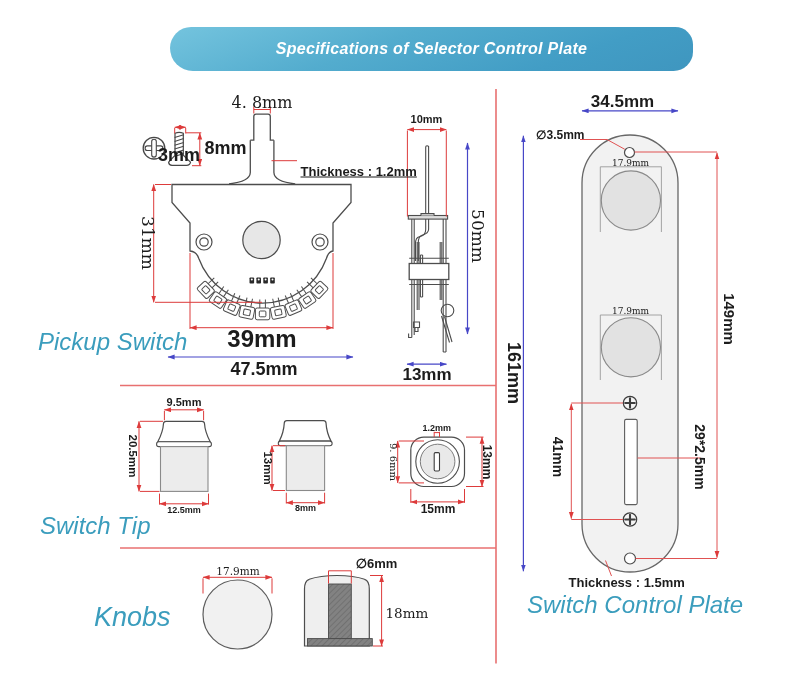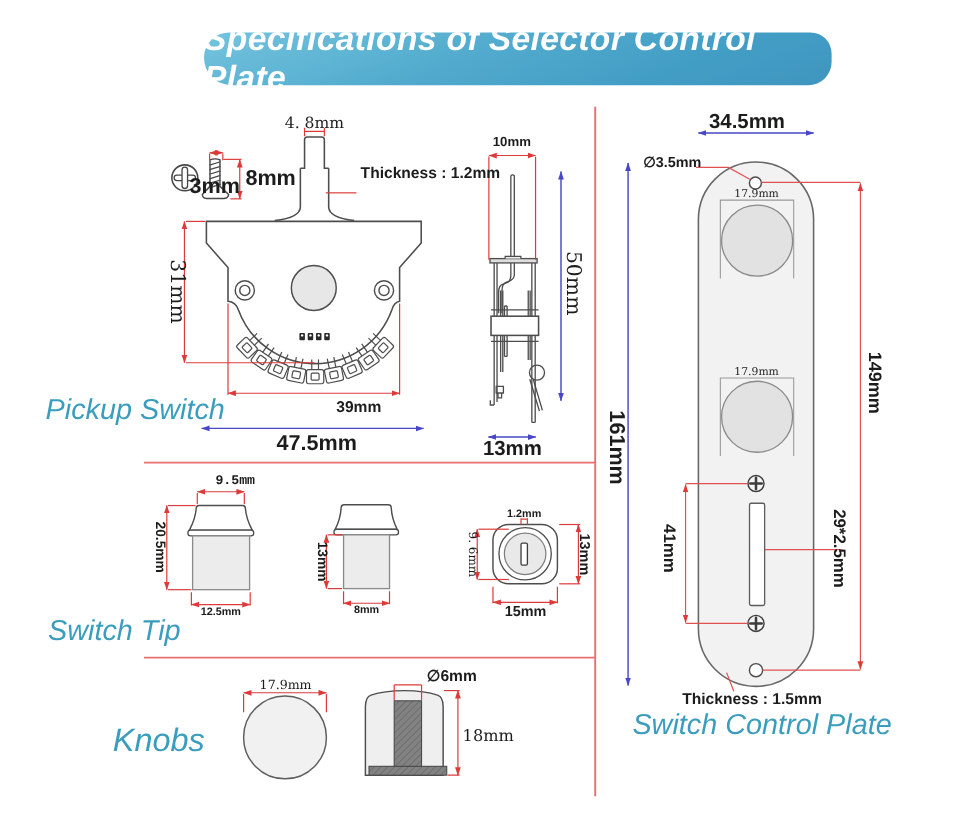"Specifications of Selector Control Plate" .banner-txt { font-size: 28px -> 16px }
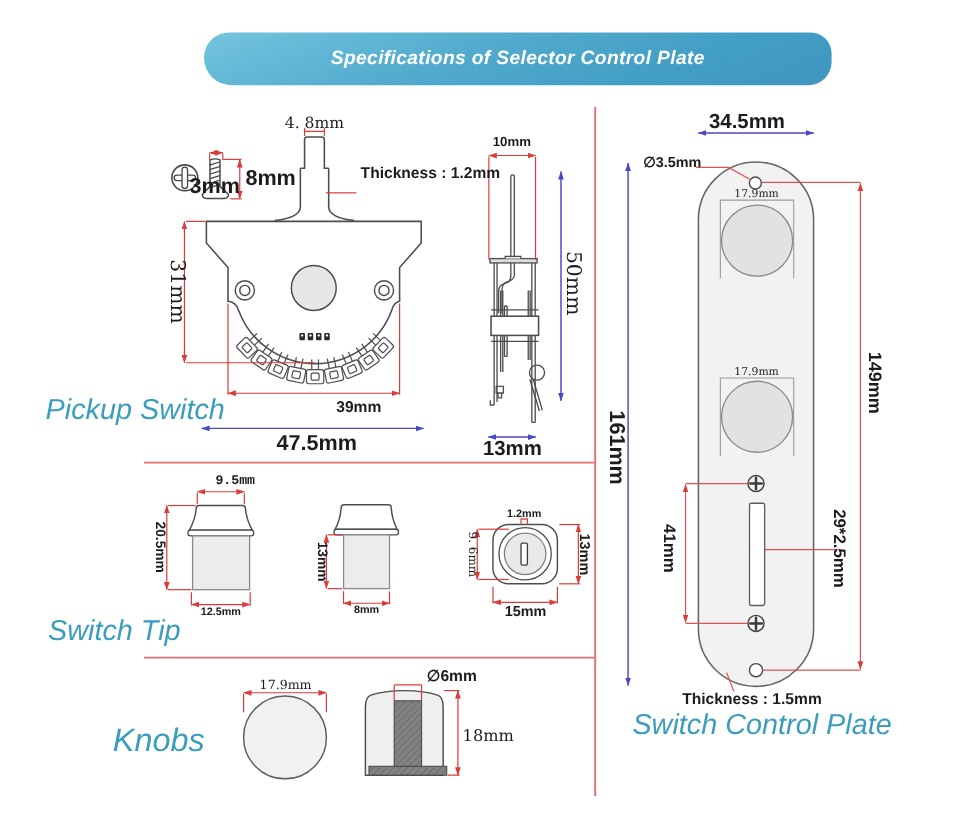"4. 8mm" div.lbl { font-size: 13px -> 16px }
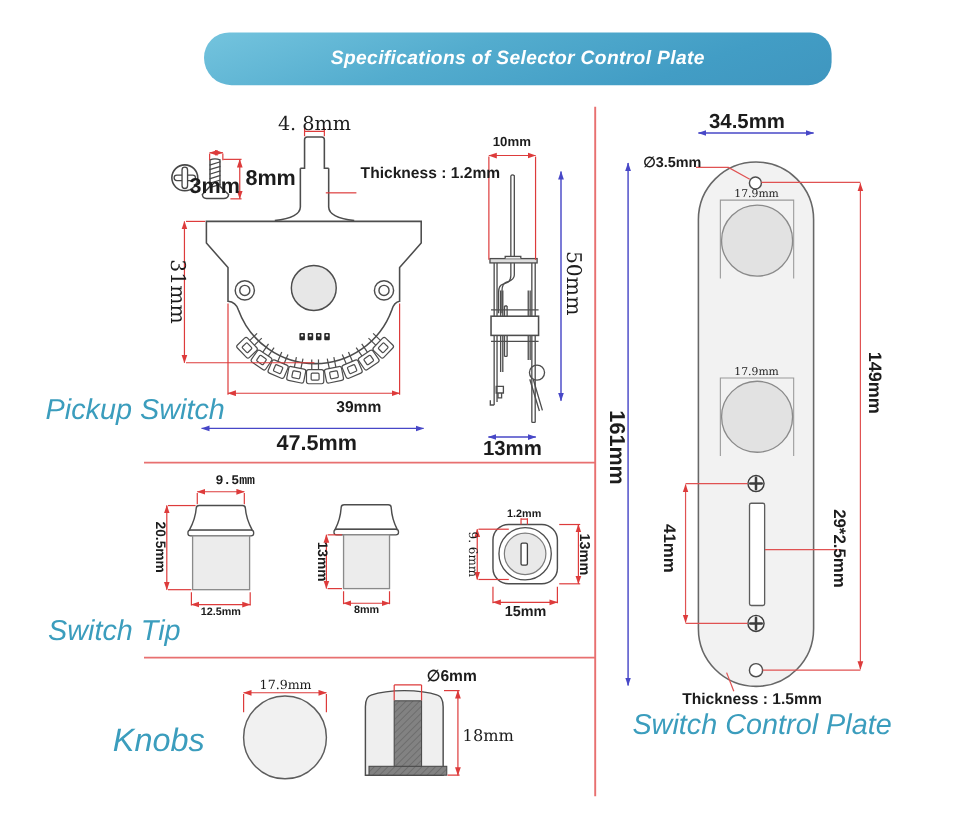"Thickness : 1.2mm" div.lbl { text-decoration: none -> underline; top: 144px -> 171px }
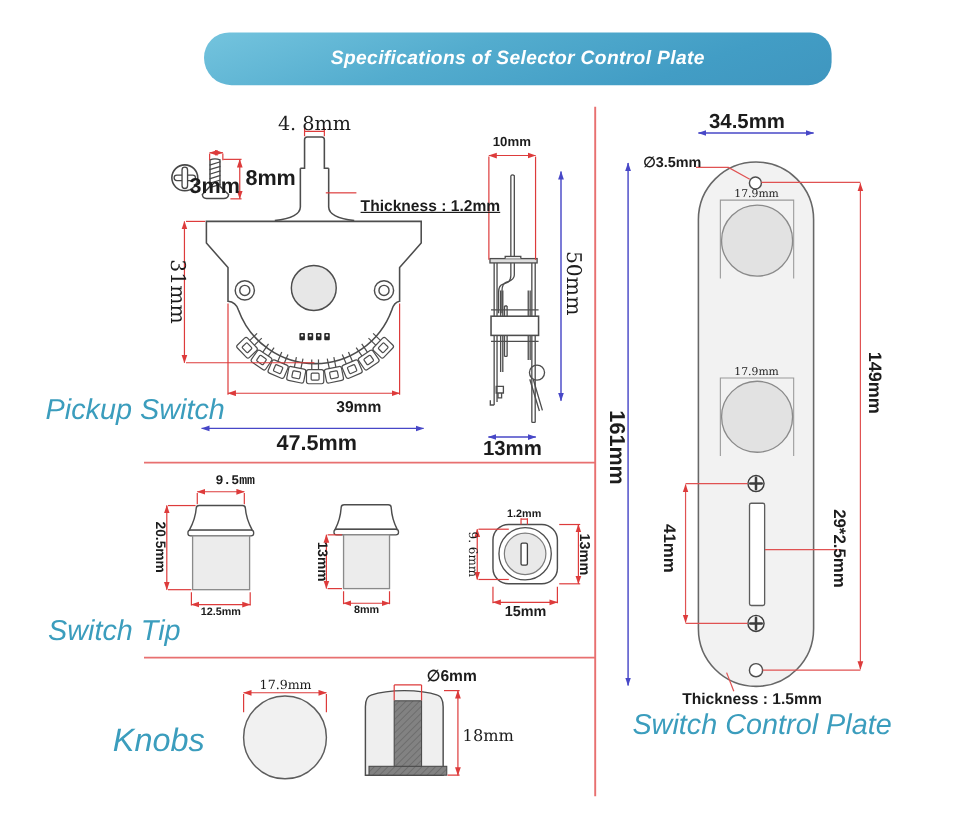"39mm" div.lbl { font-size: 13px -> 24px; margin-left: 37px -> none }
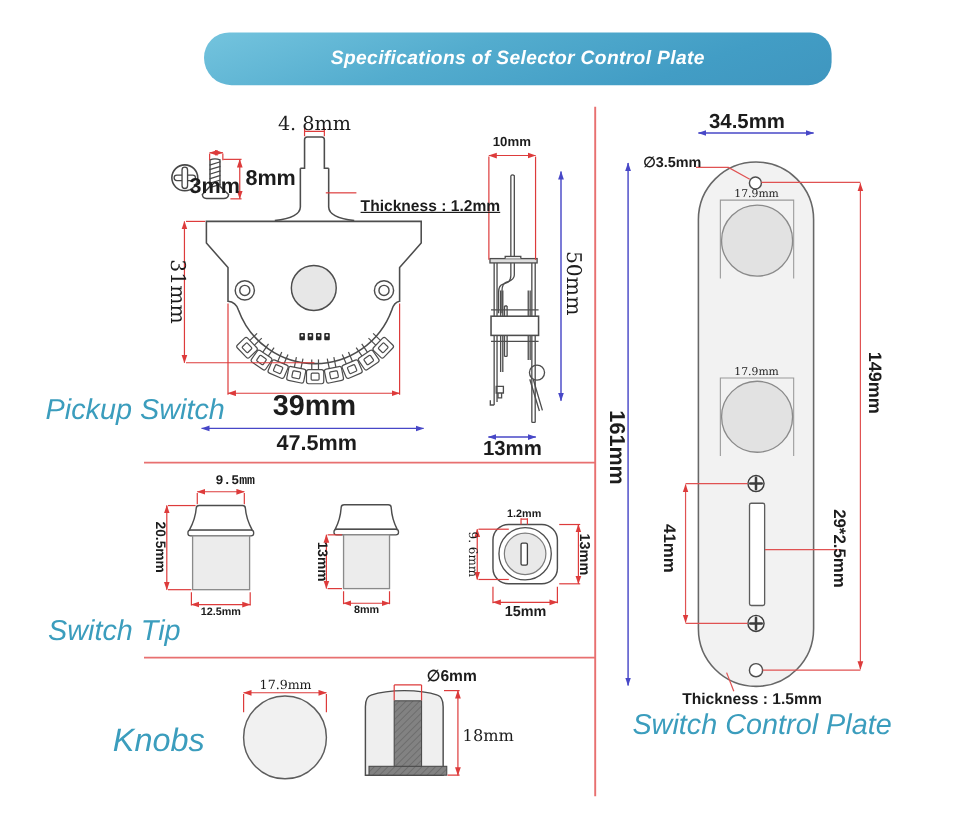"9.5mm" div.lbl { font-family: Liberation Mono, monospace -> none; left: 196px -> 184px }
